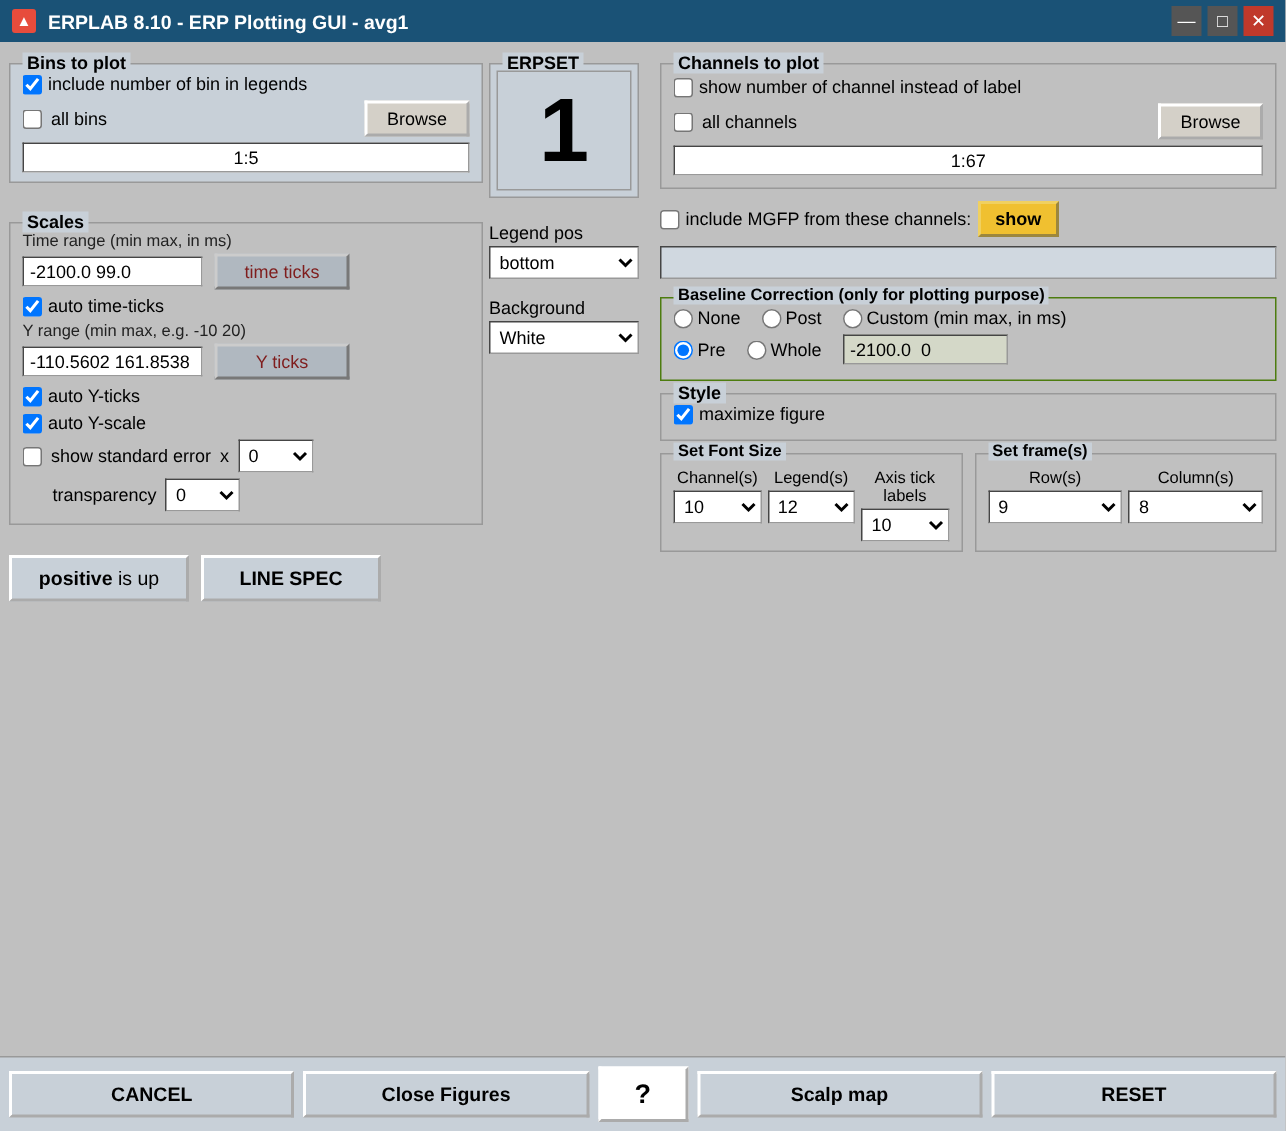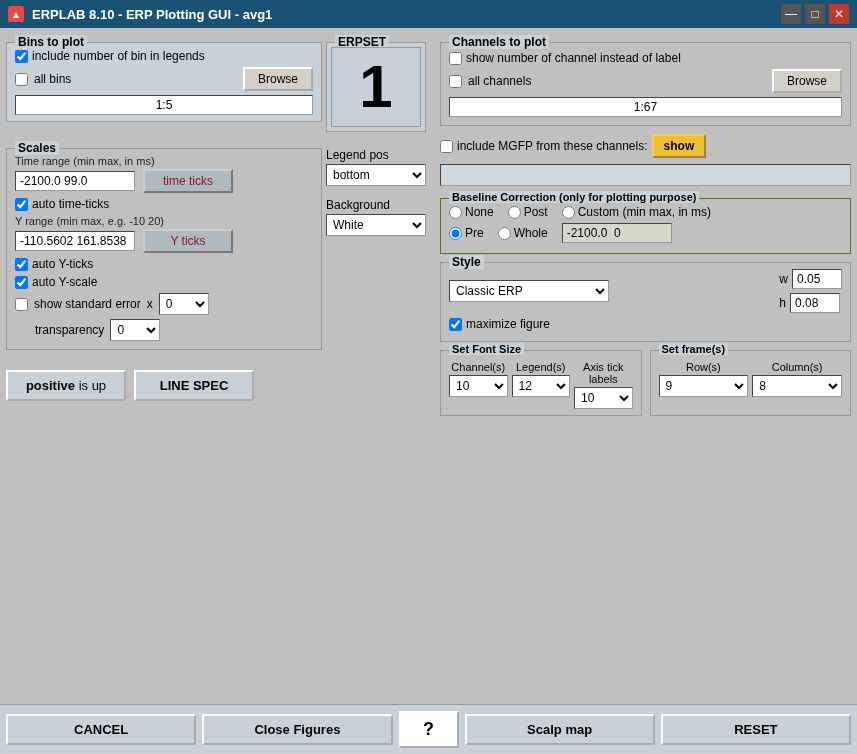"Classic ERP" div.style-row { html: <div> <select> <option>Classic ERP</option> <option>Butterfly</option> <option>Topo</option> </select> <div> <div> <span>w</span> <input> </div> <div> <span>h</span> <input> </div> </div> </div> -> none }
